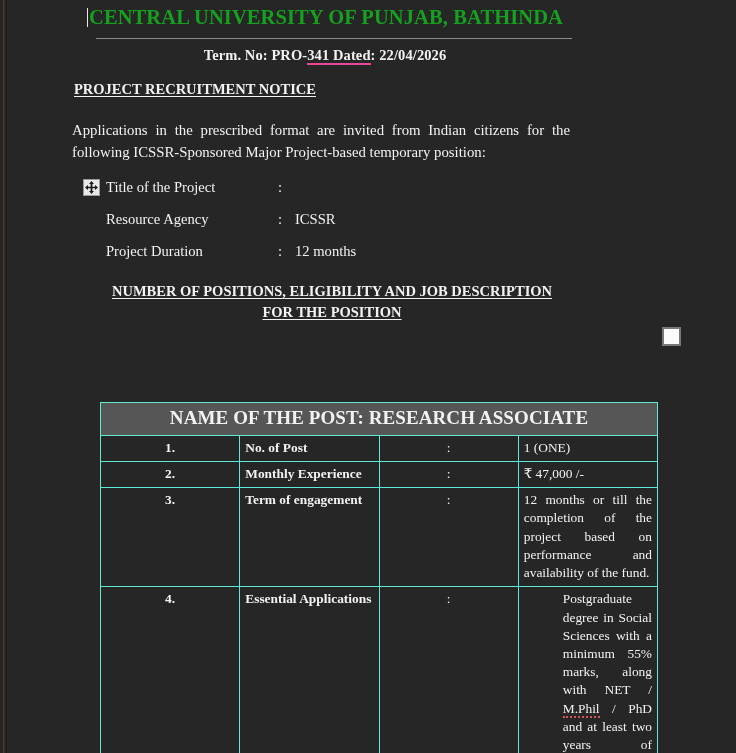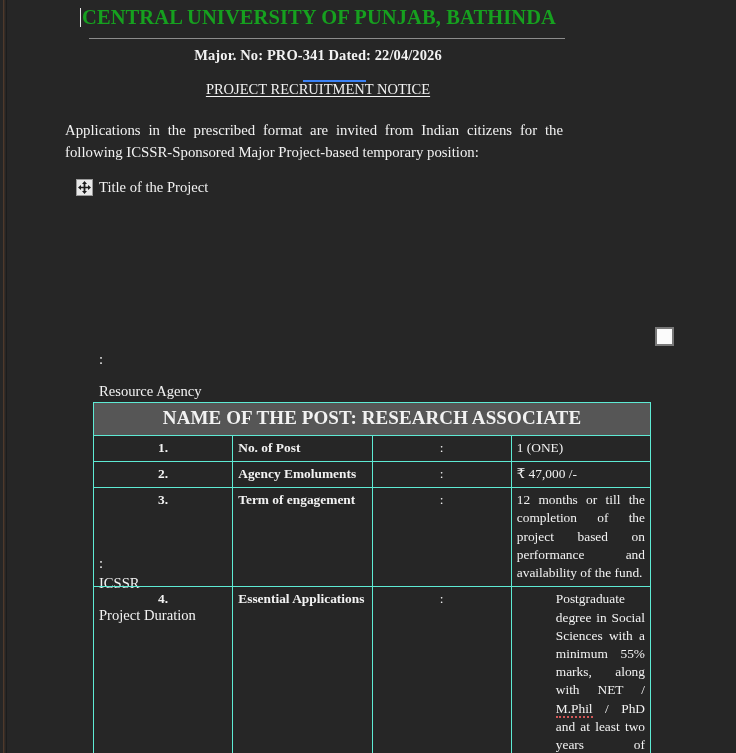"CENTRAL UNIVERSITY OF PUNJAB, BATHINDA" .doc { left: 1px -> 8px }
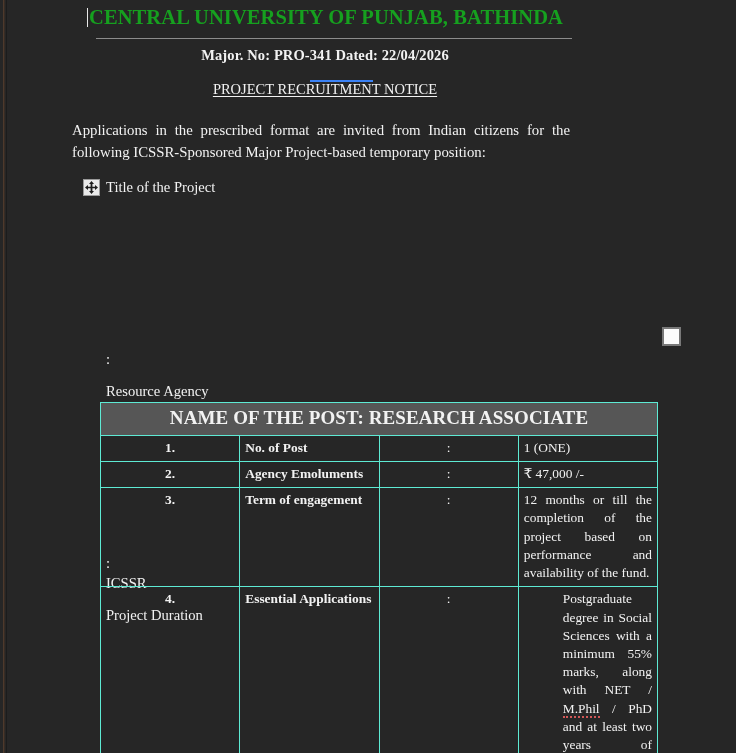"Major. No: PRO-" span { text: Major -> Term }
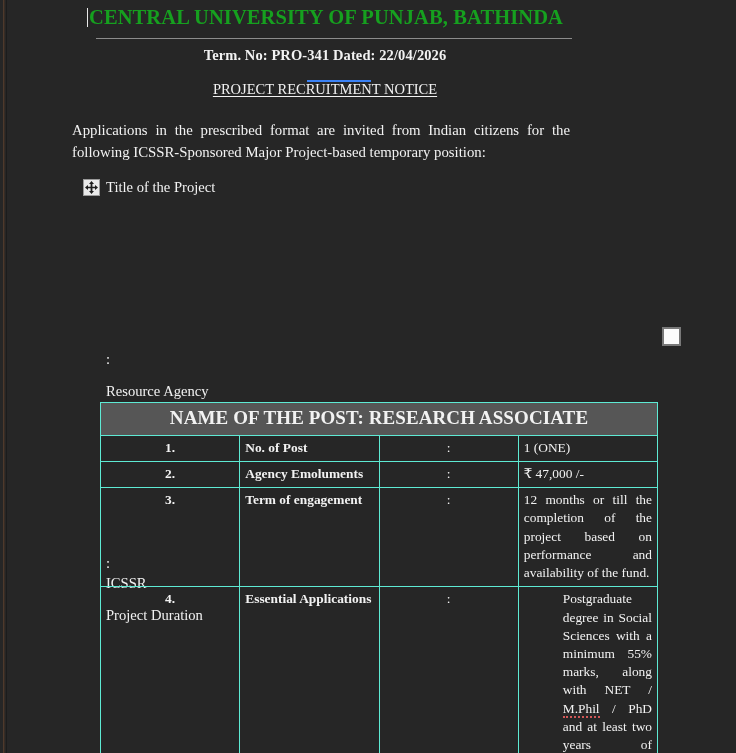"341 Dated" .blue-underline { border-bottom: 2px solid #3b82f6 -> 2px solid #ec4899; padding-bottom: 17px -> 0px }
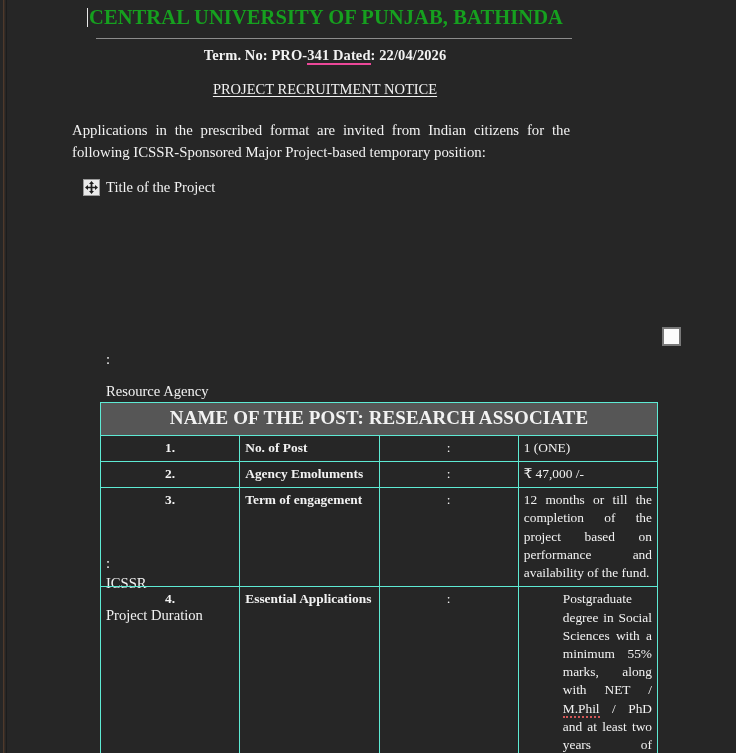"PROJECT RECRUITMENT NOTICE" .notice-title { font-weight: normal -> bold; text-align: center -> left }
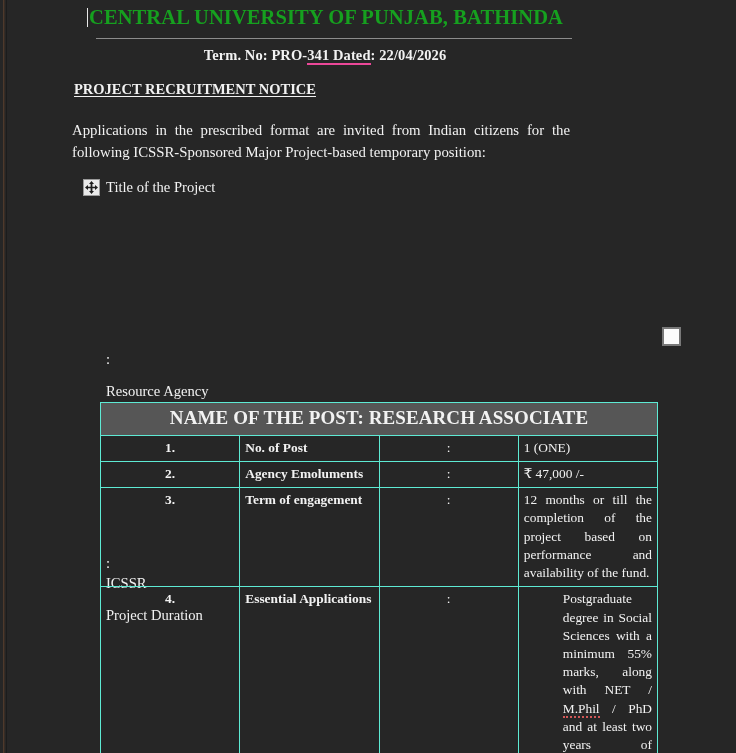"Title of the Project" .drow { flex-direction: column -> none }
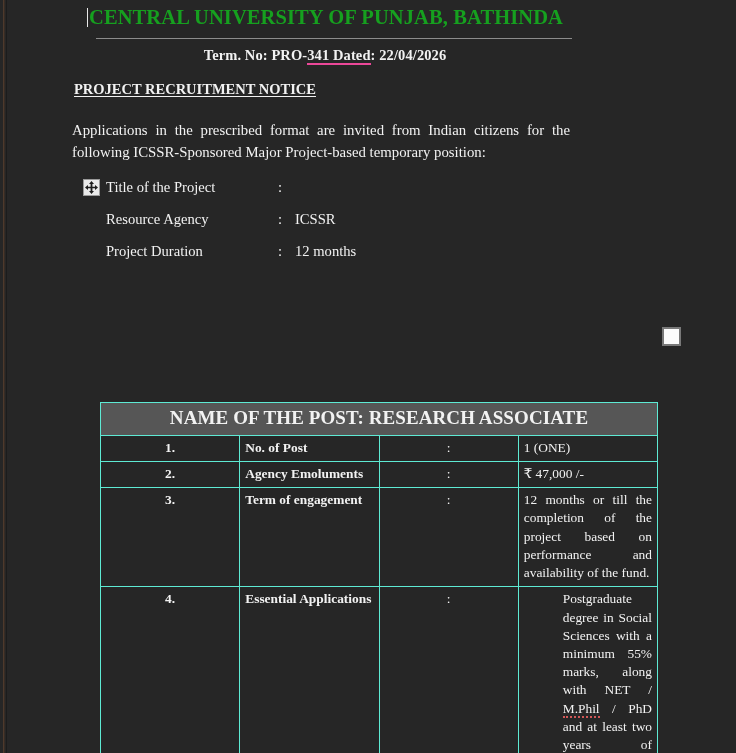"NUMBER OF POSITIONS, ELIGIBILITY AND" div.sec-head { html: none -> <div><span>NUMBER OF POSITIONS, ELIGIBILITY AND JOB DESCRIPTION FOR THE POSITION</span></div> }
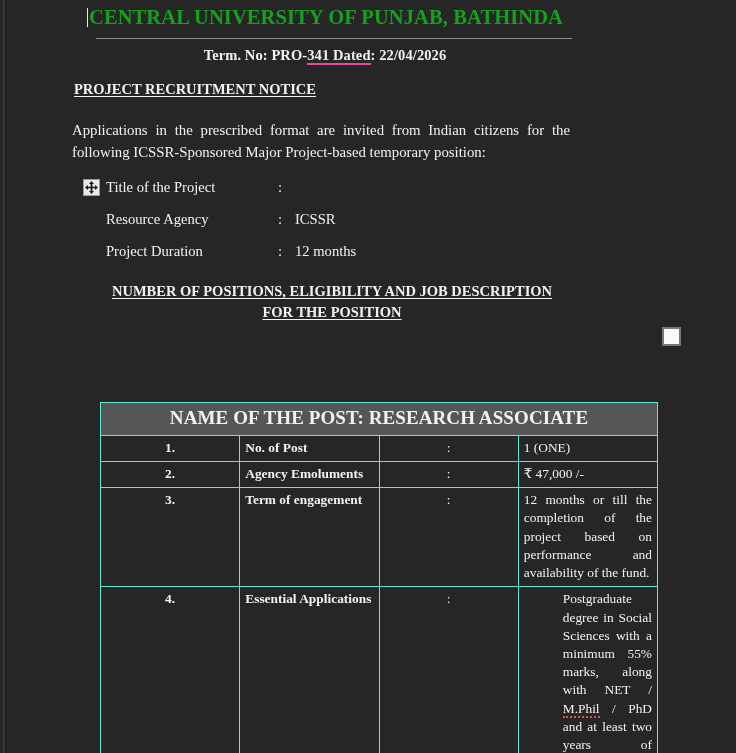"Agency Emoluments" td.c-label { text: Agency Emoluments -> Monthly Experience }
